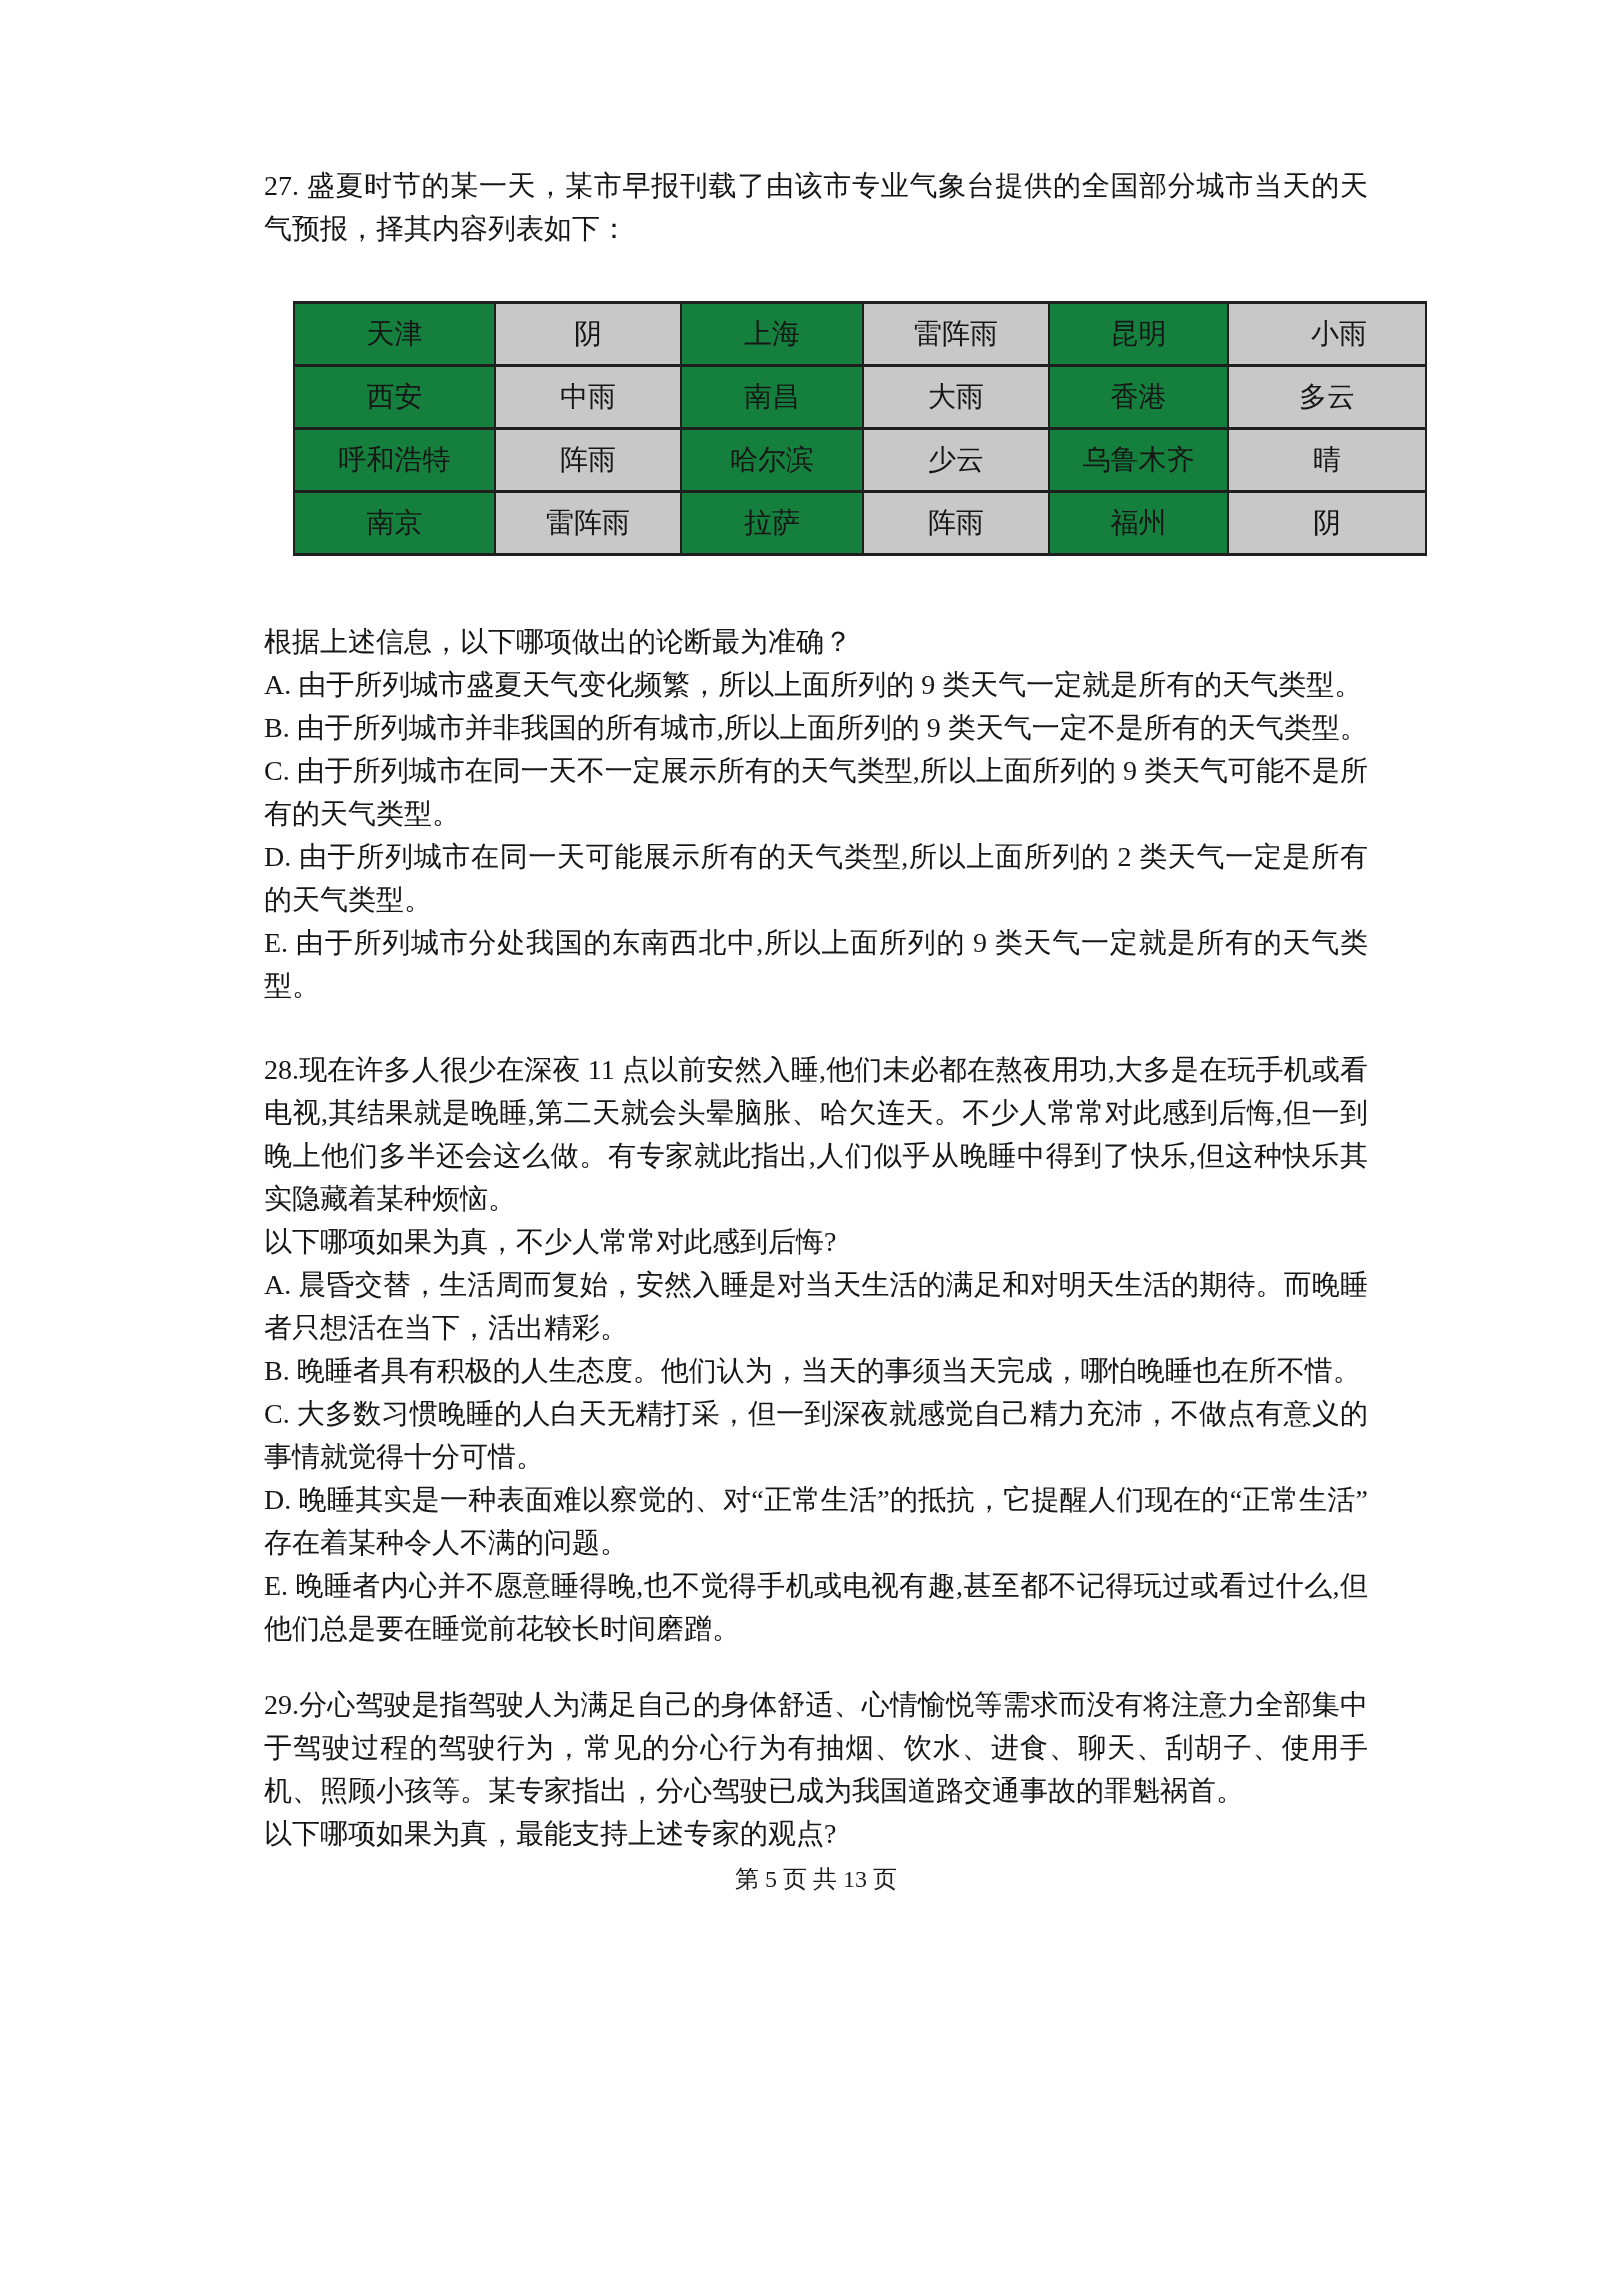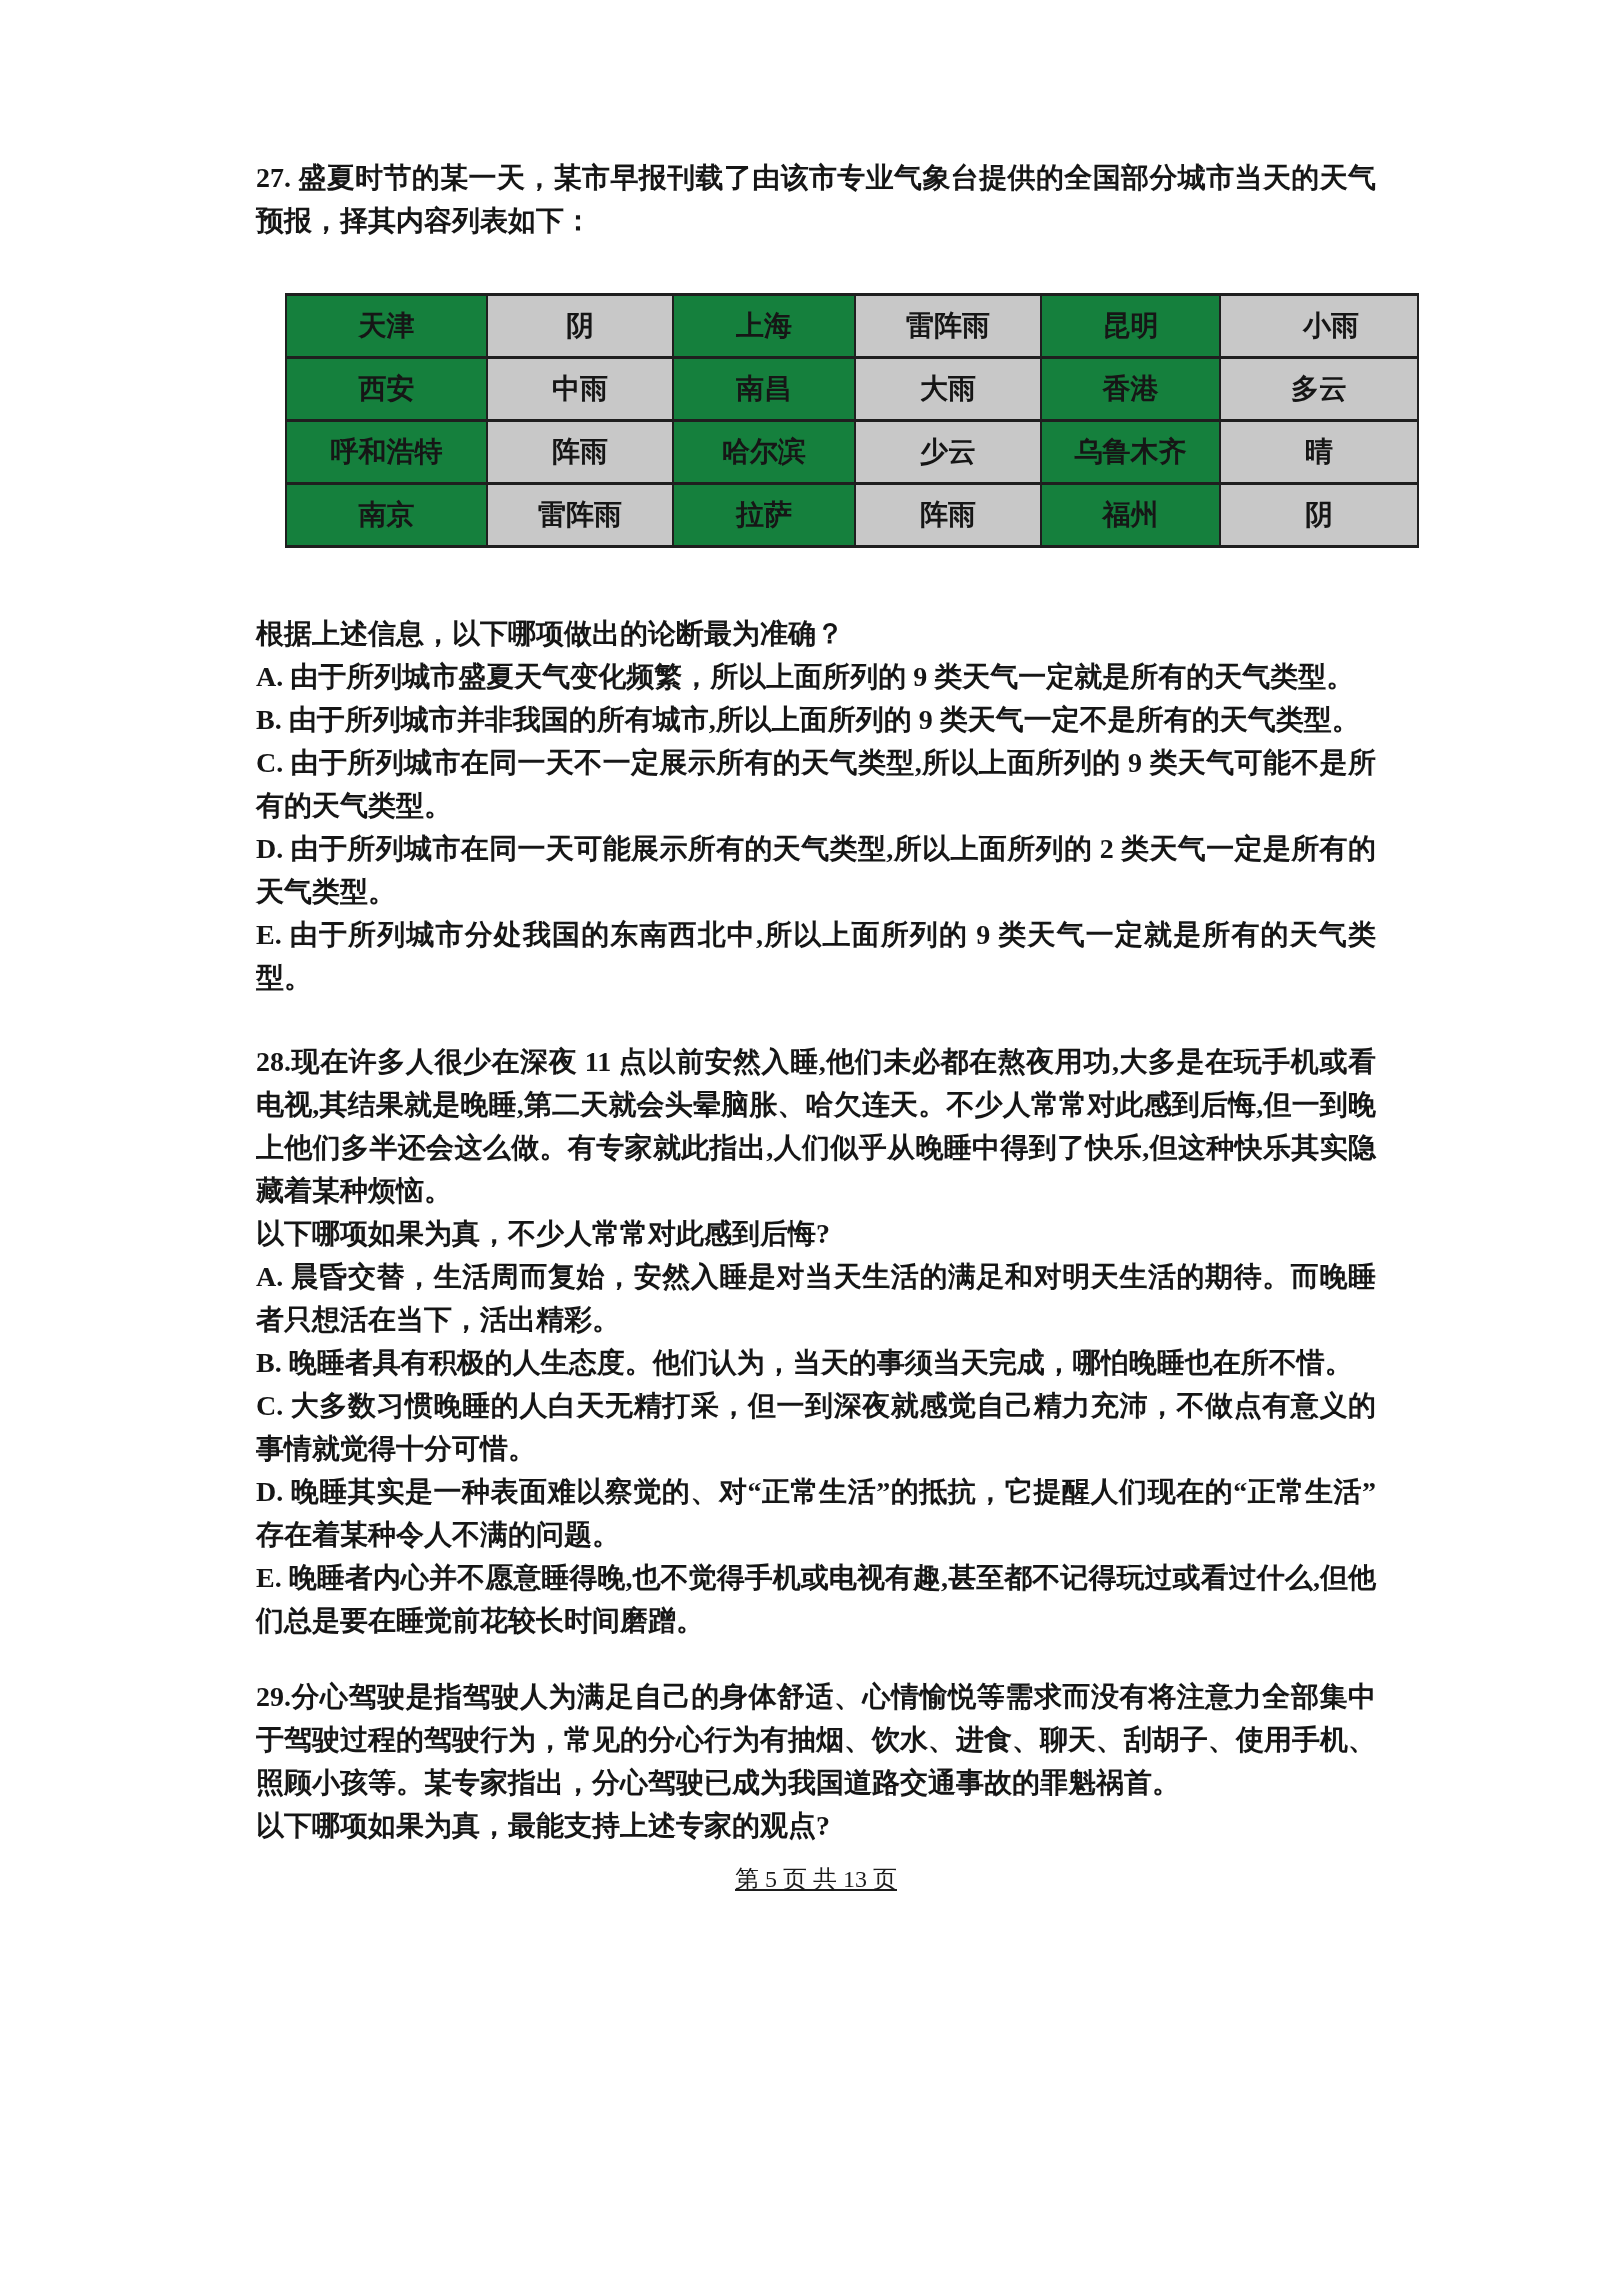"27." .qsec { font-weight: bold -> none; margin: 4px -> 12px }
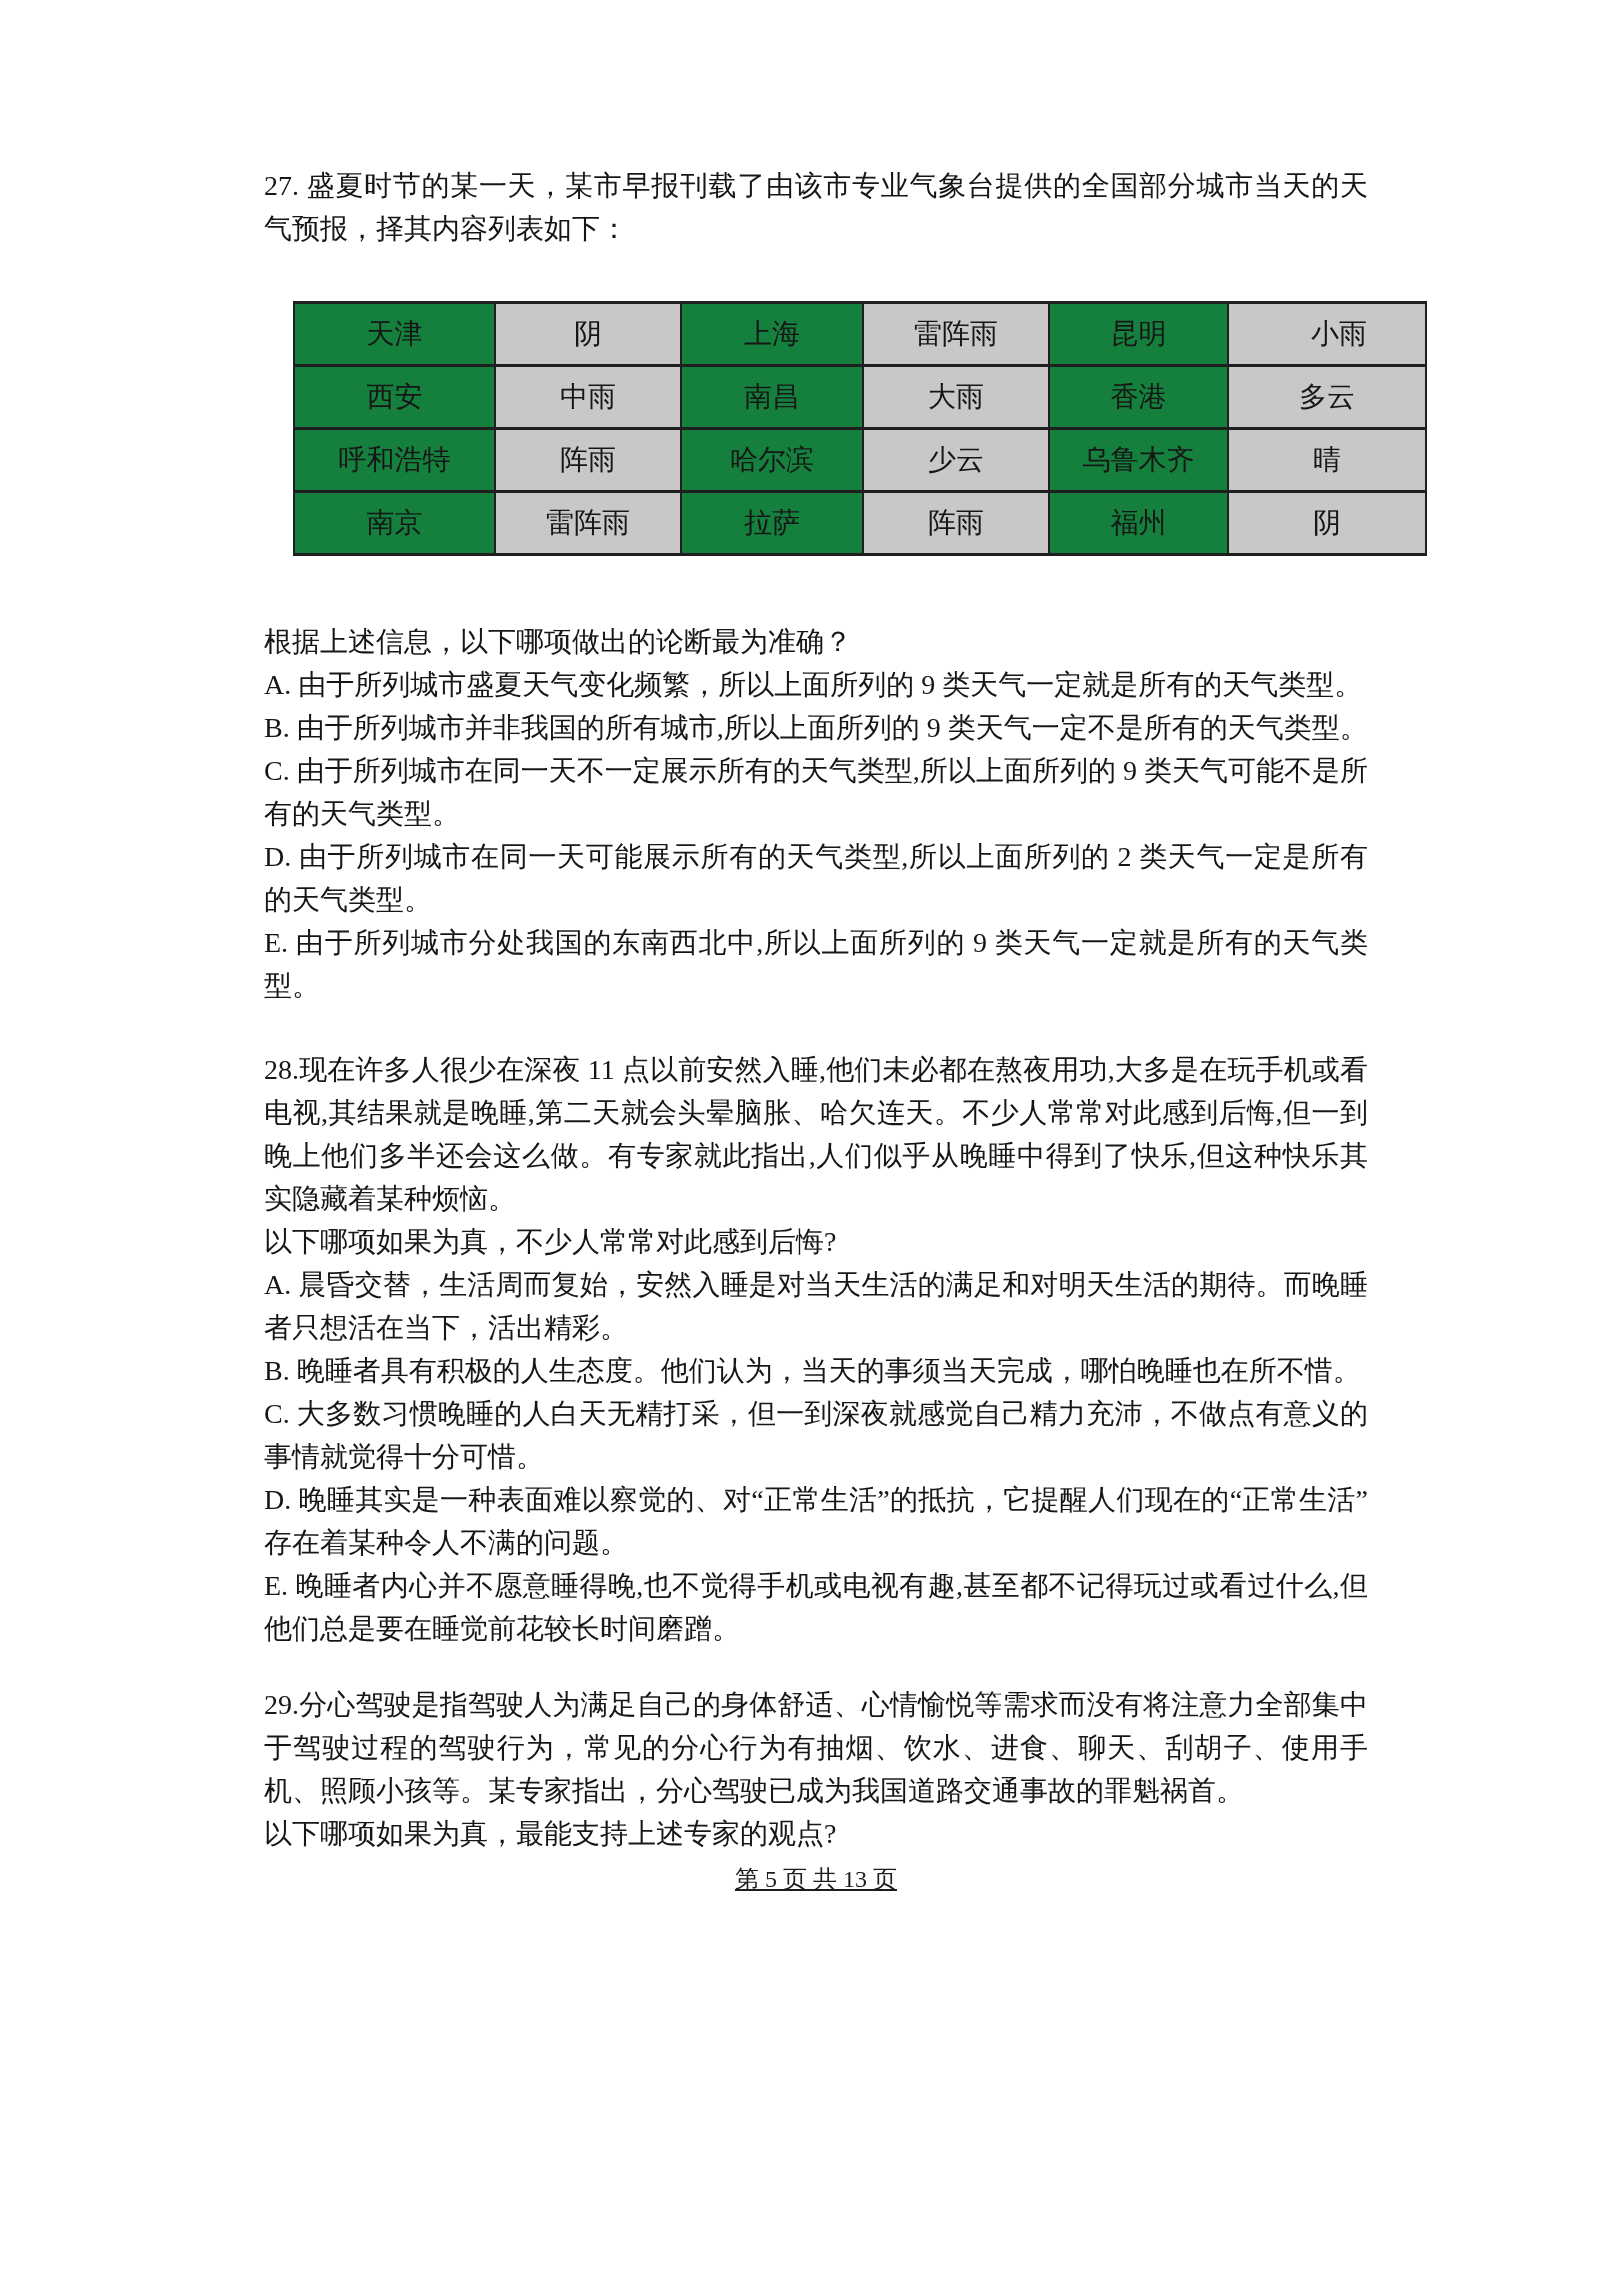"第 5 页 共 13" .footer { text-decoration: underline -> none }
